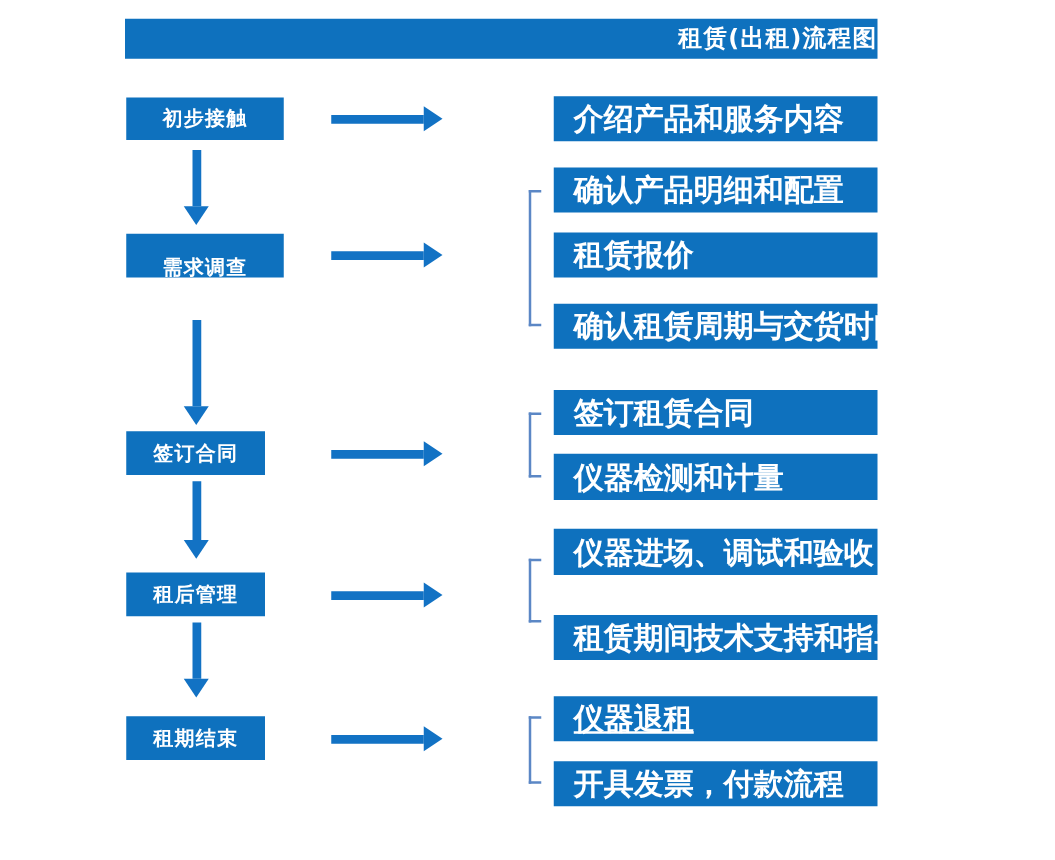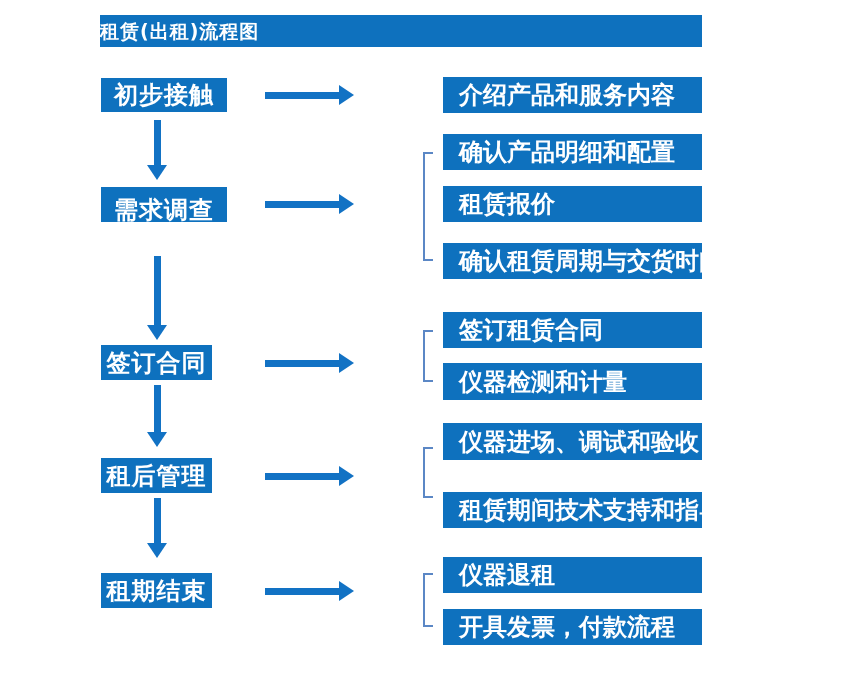"租赁(出租)流程图" .title-bar { justify-content: flex-start -> flex-end }
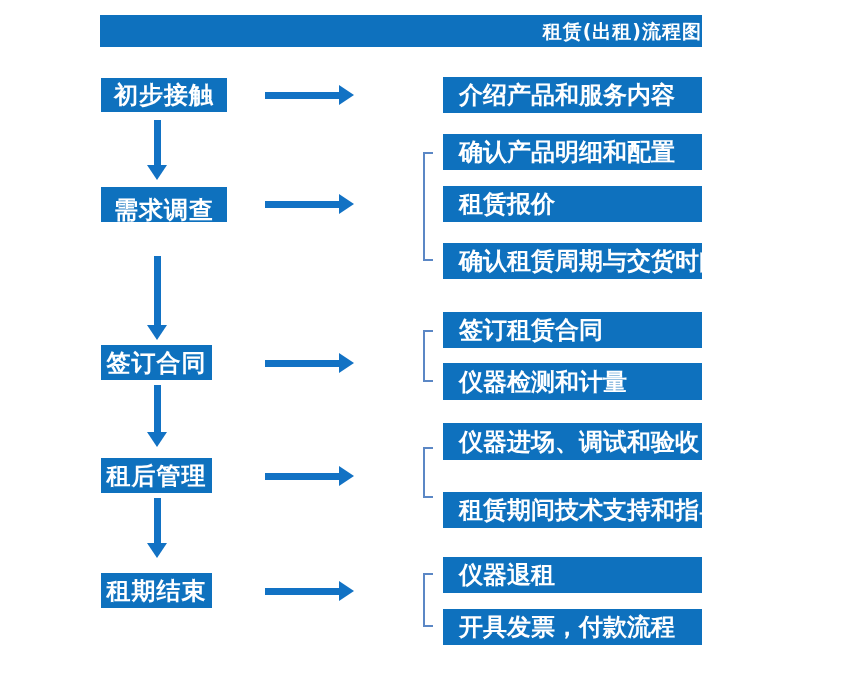"初步接触" .stage { font-size: 24px -> 16px }
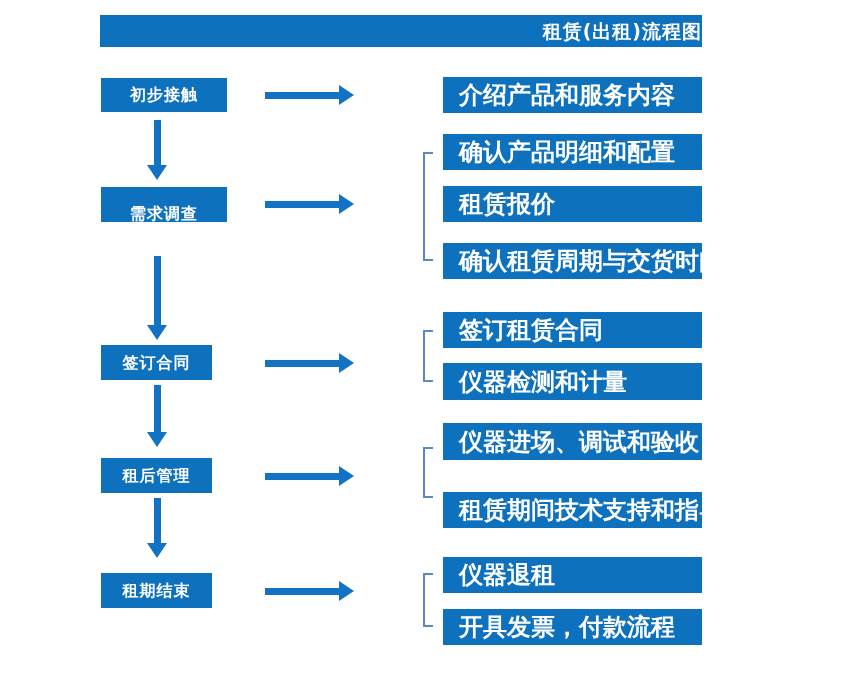"仪器退租" .detail-9 { text-decoration: none -> underline }
